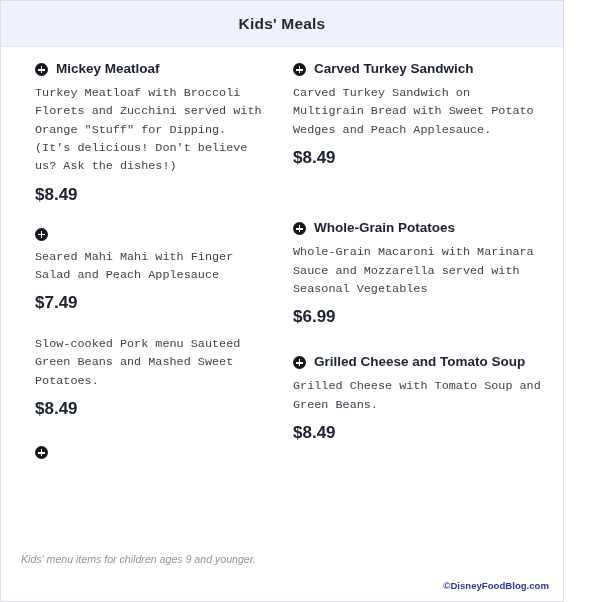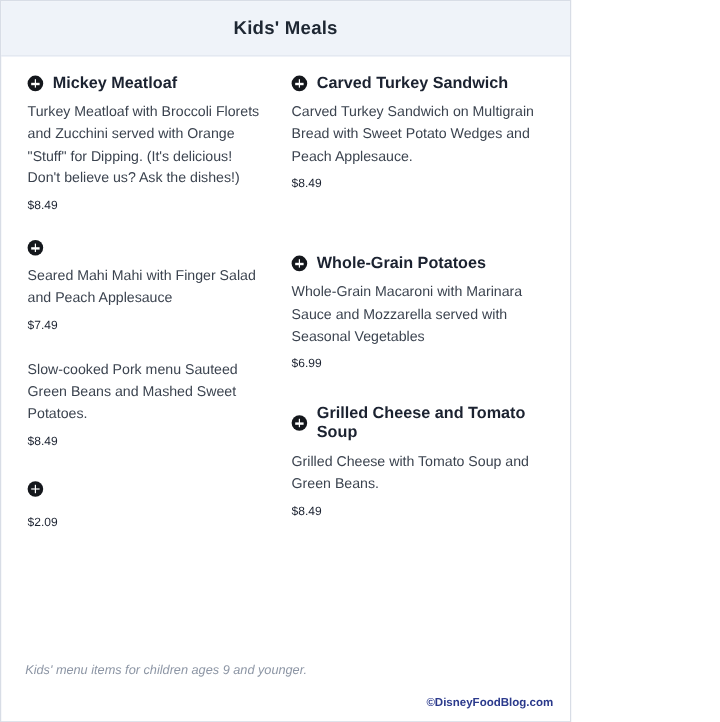"Kids' Meals" .page { width: 476px -> 564px }
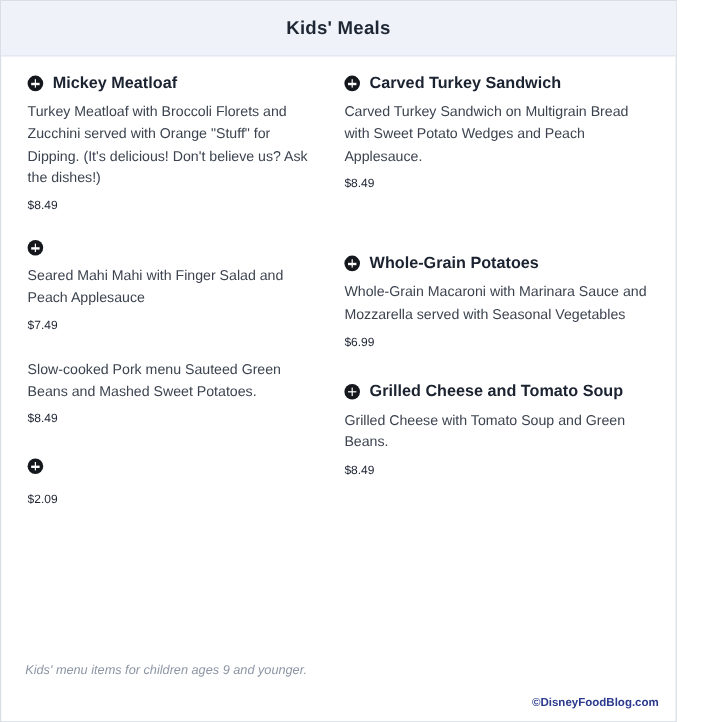"Mickey Meatloaf" .columns { margin-left: none -> 12px }
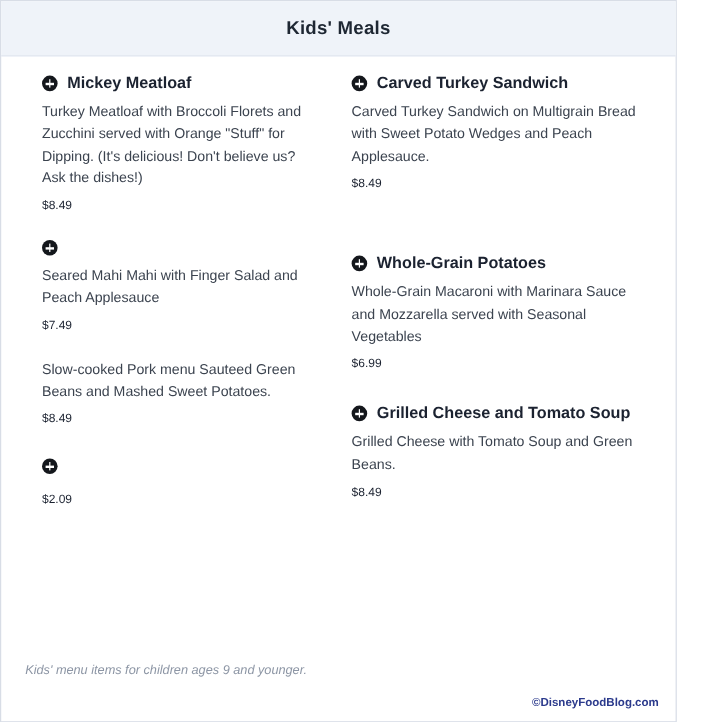"Turkey Meatloaf with Broccoli Florets" .item-desc { font-family: none -> Liberation Mono, monospace }
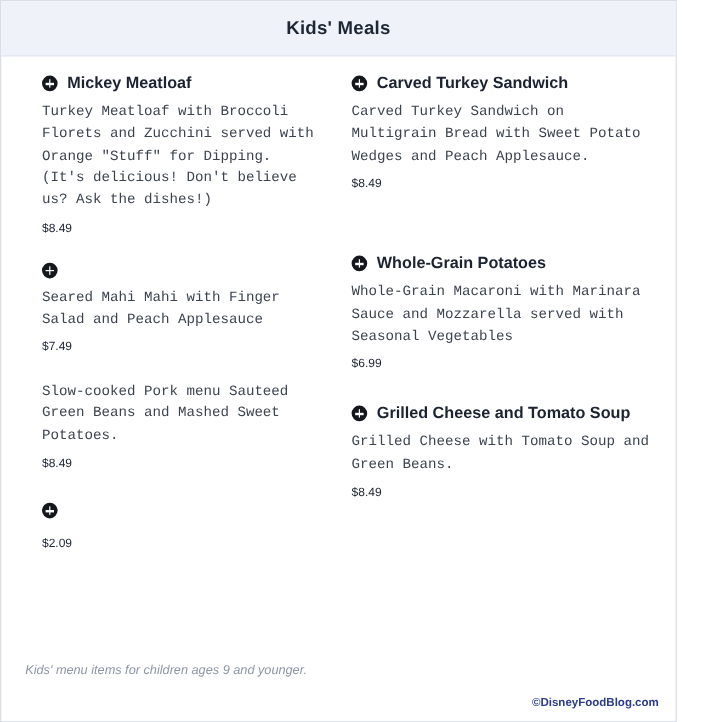"$8.49" .item-price { font-size: 10px -> 17px; font-weight: normal -> bold }
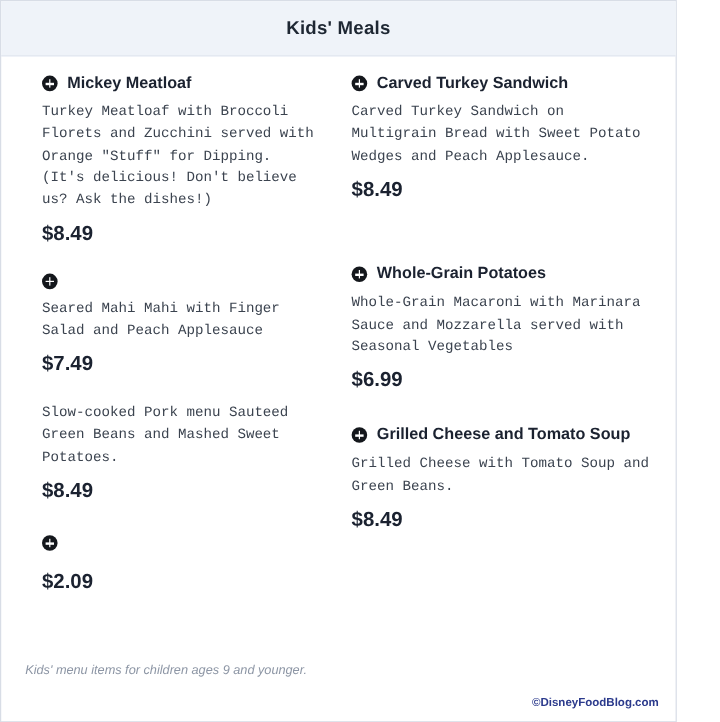"$2.09" div.item-price { html: <div>$2.09</div> -> none }
